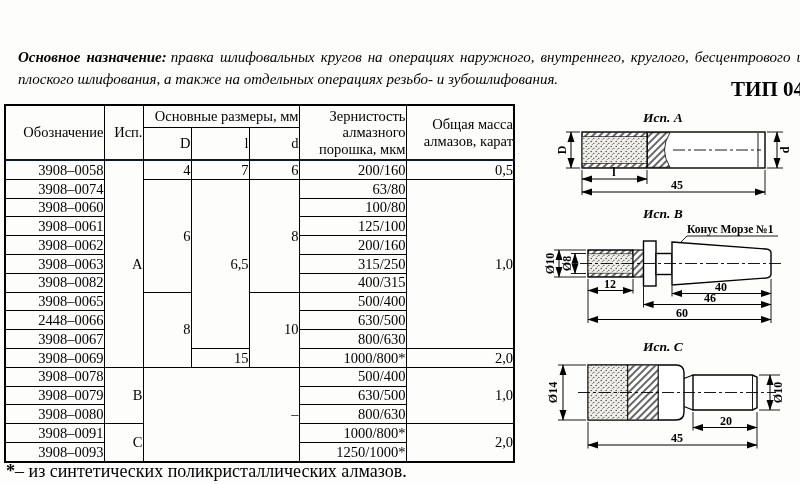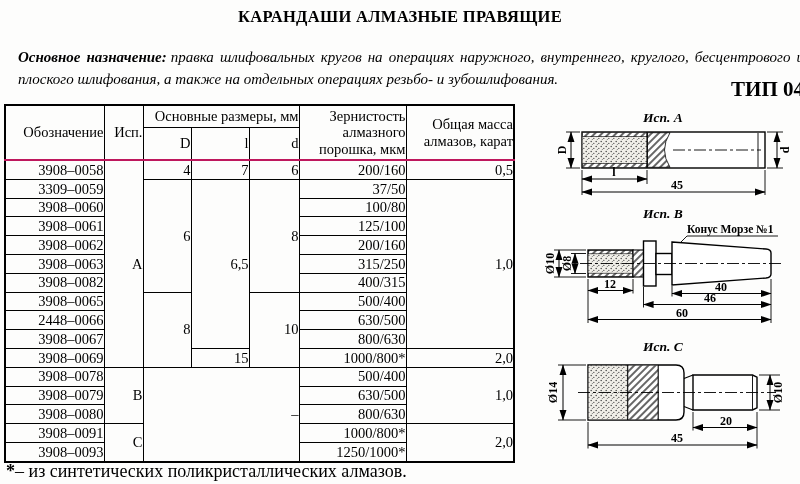"КАРАНДАШИ АЛМАЗНЫЕ ПРАВЯЩИЕ" div.title { html: <div>КАРАНДАШИ АЛМАЗНЫЕ ПРАВЯЩИЕ</div> -> none }
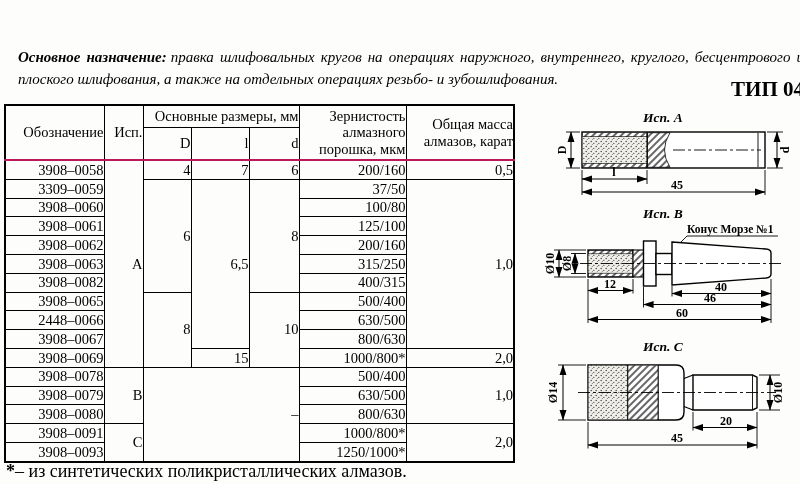"3908–0058" .spec tbody tr:first-child td { border-top: 2px solid #be185d -> 2px solid #0f172a }
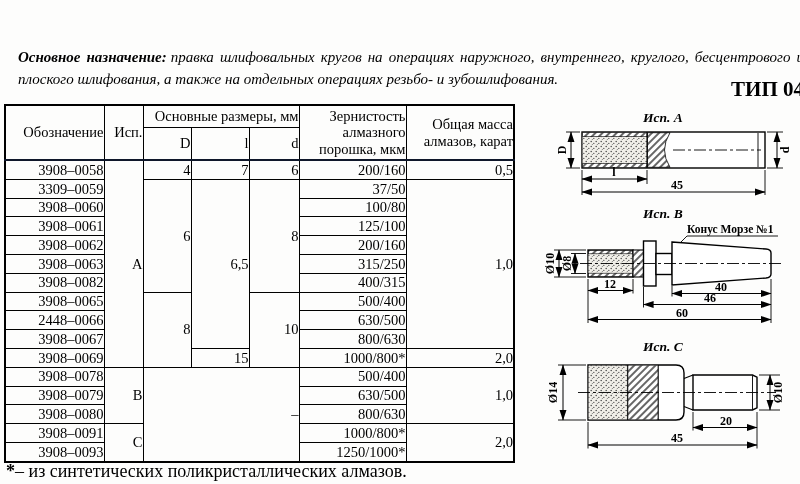"3309–0059" td { text: 3309–0059 -> 3908–0074 }
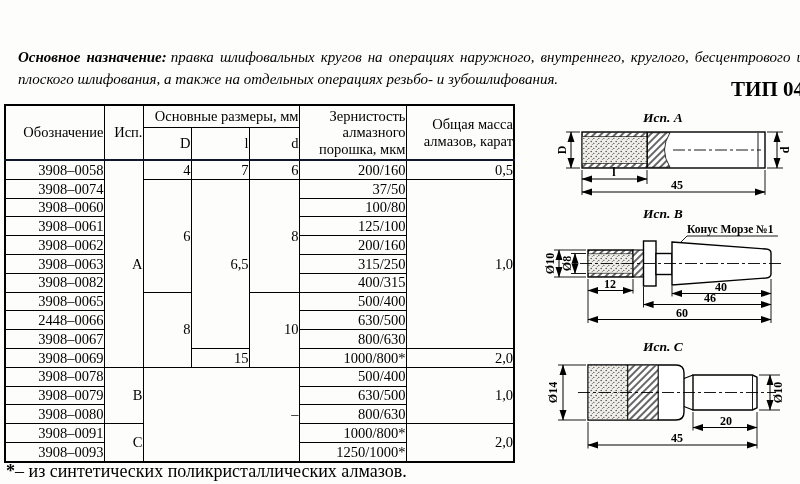"37/50" td { text: 37/50 -> 63/80 }
